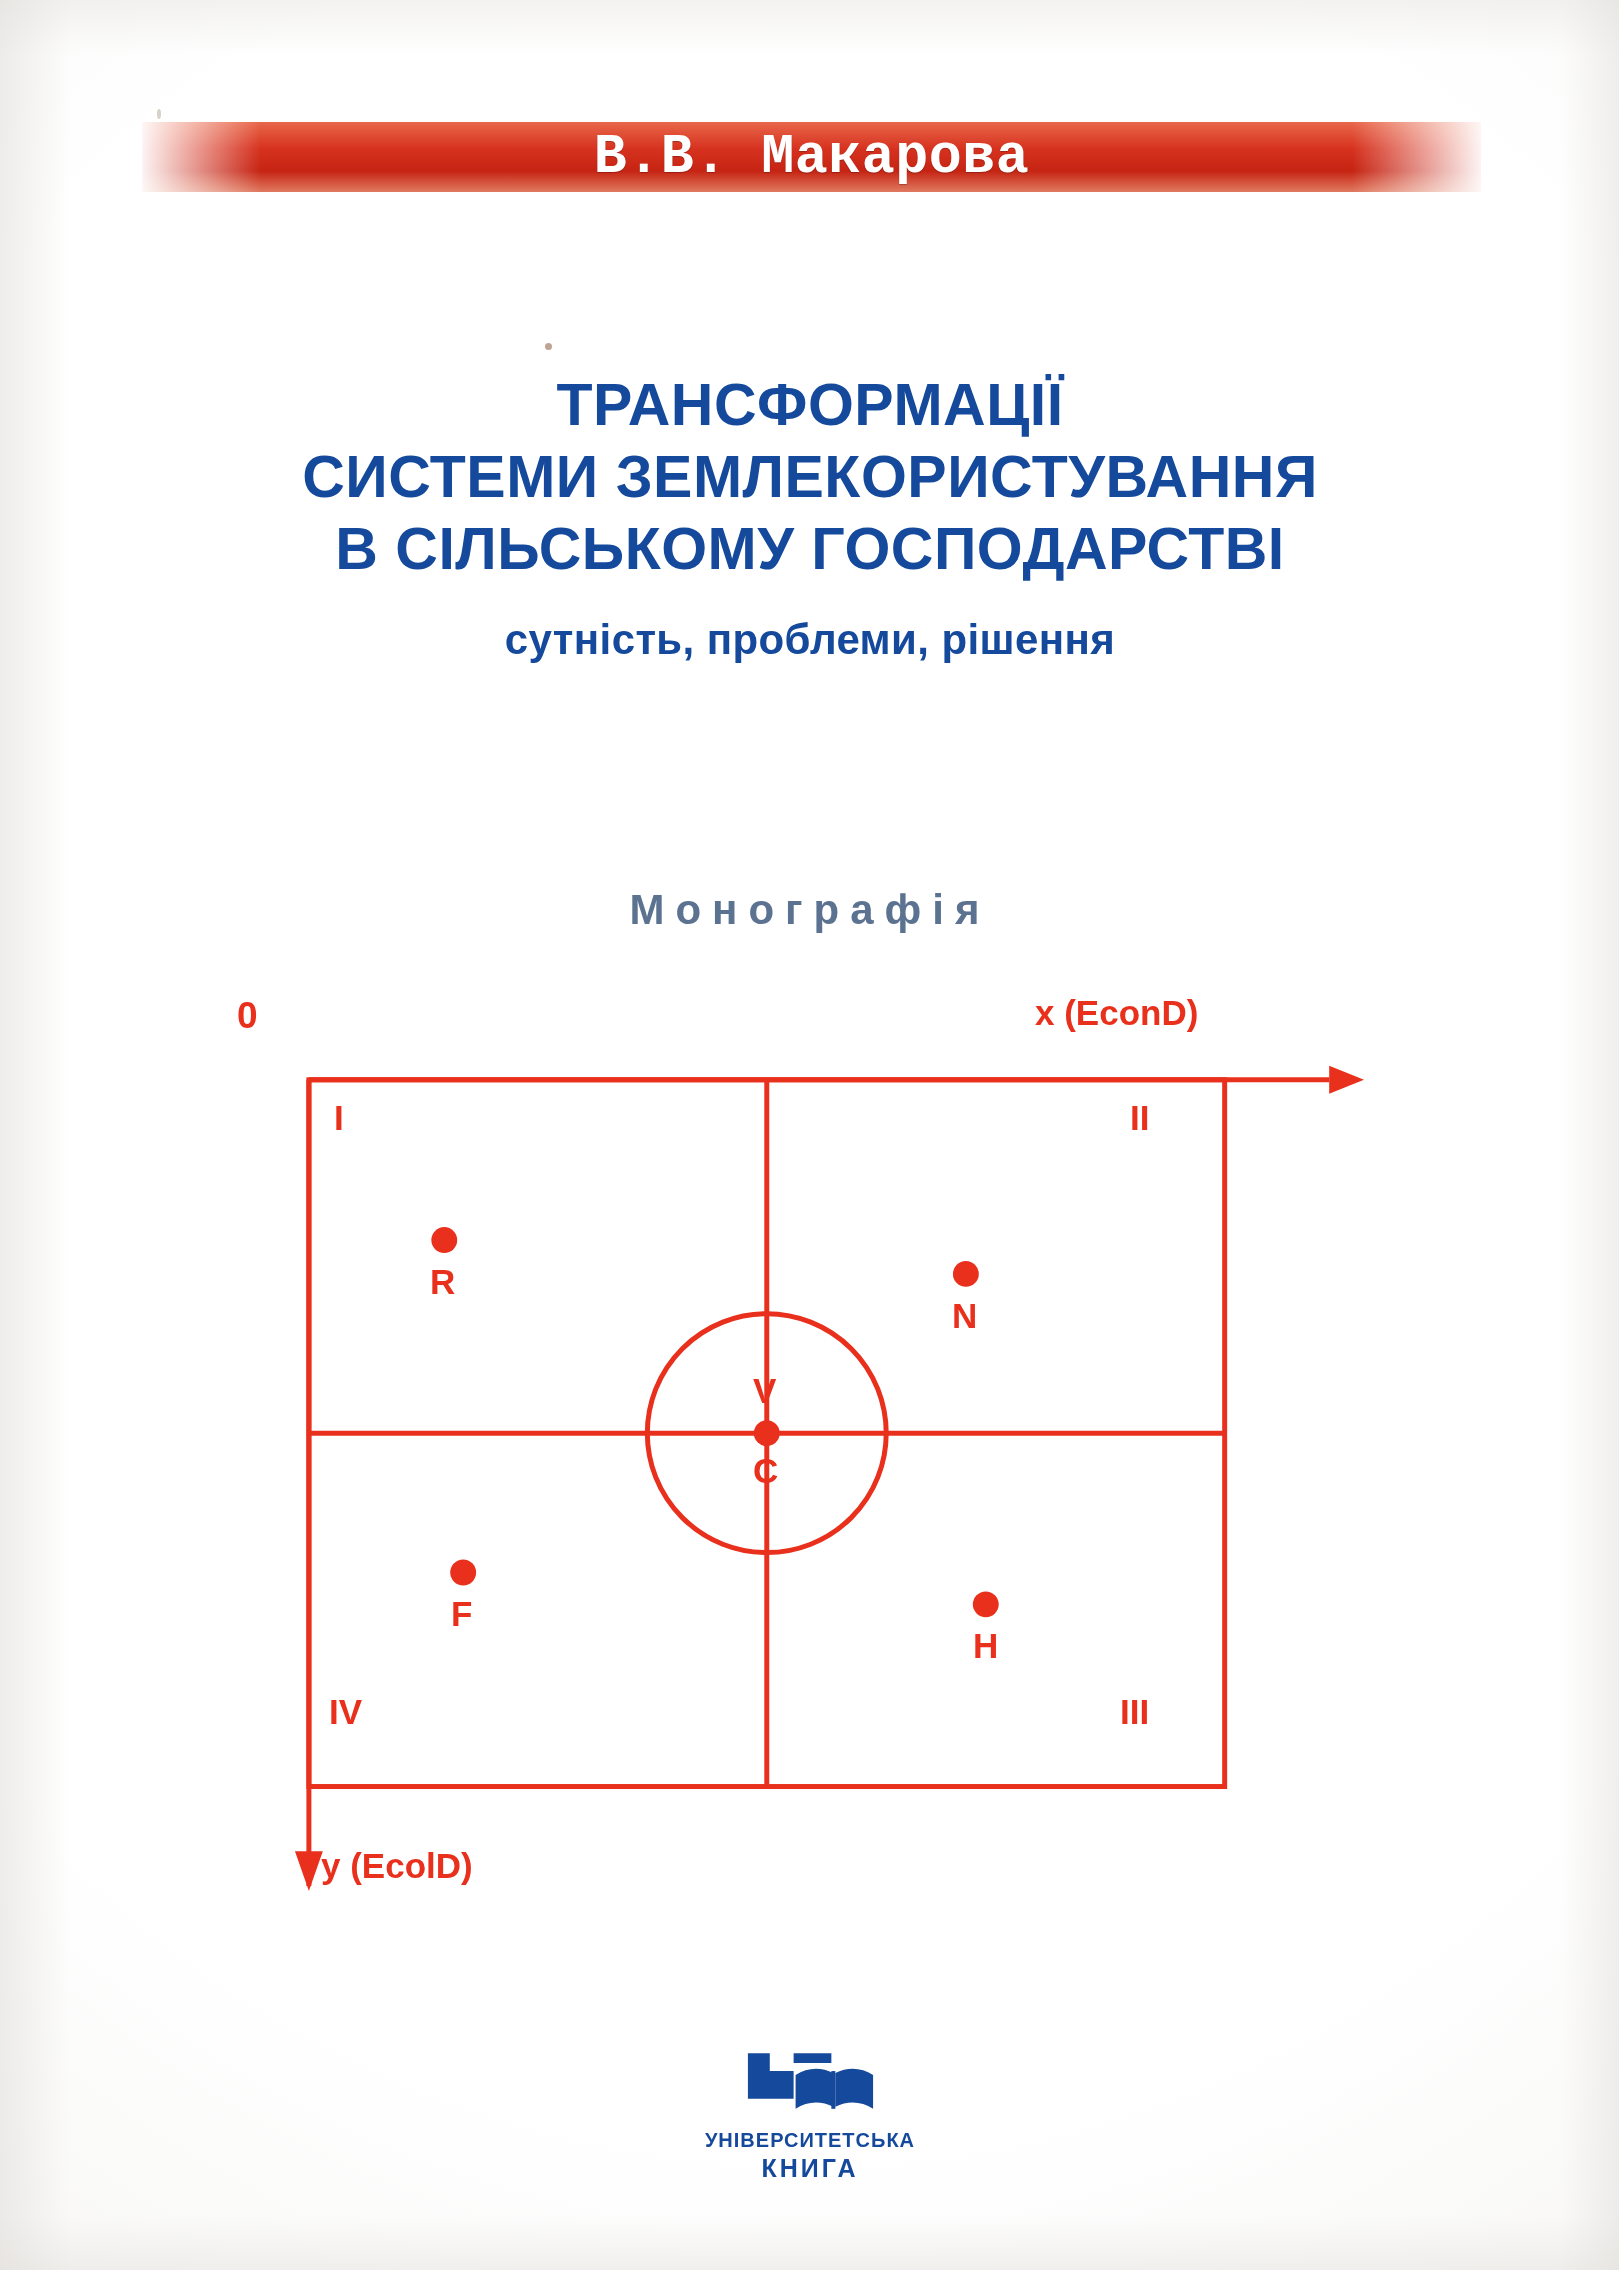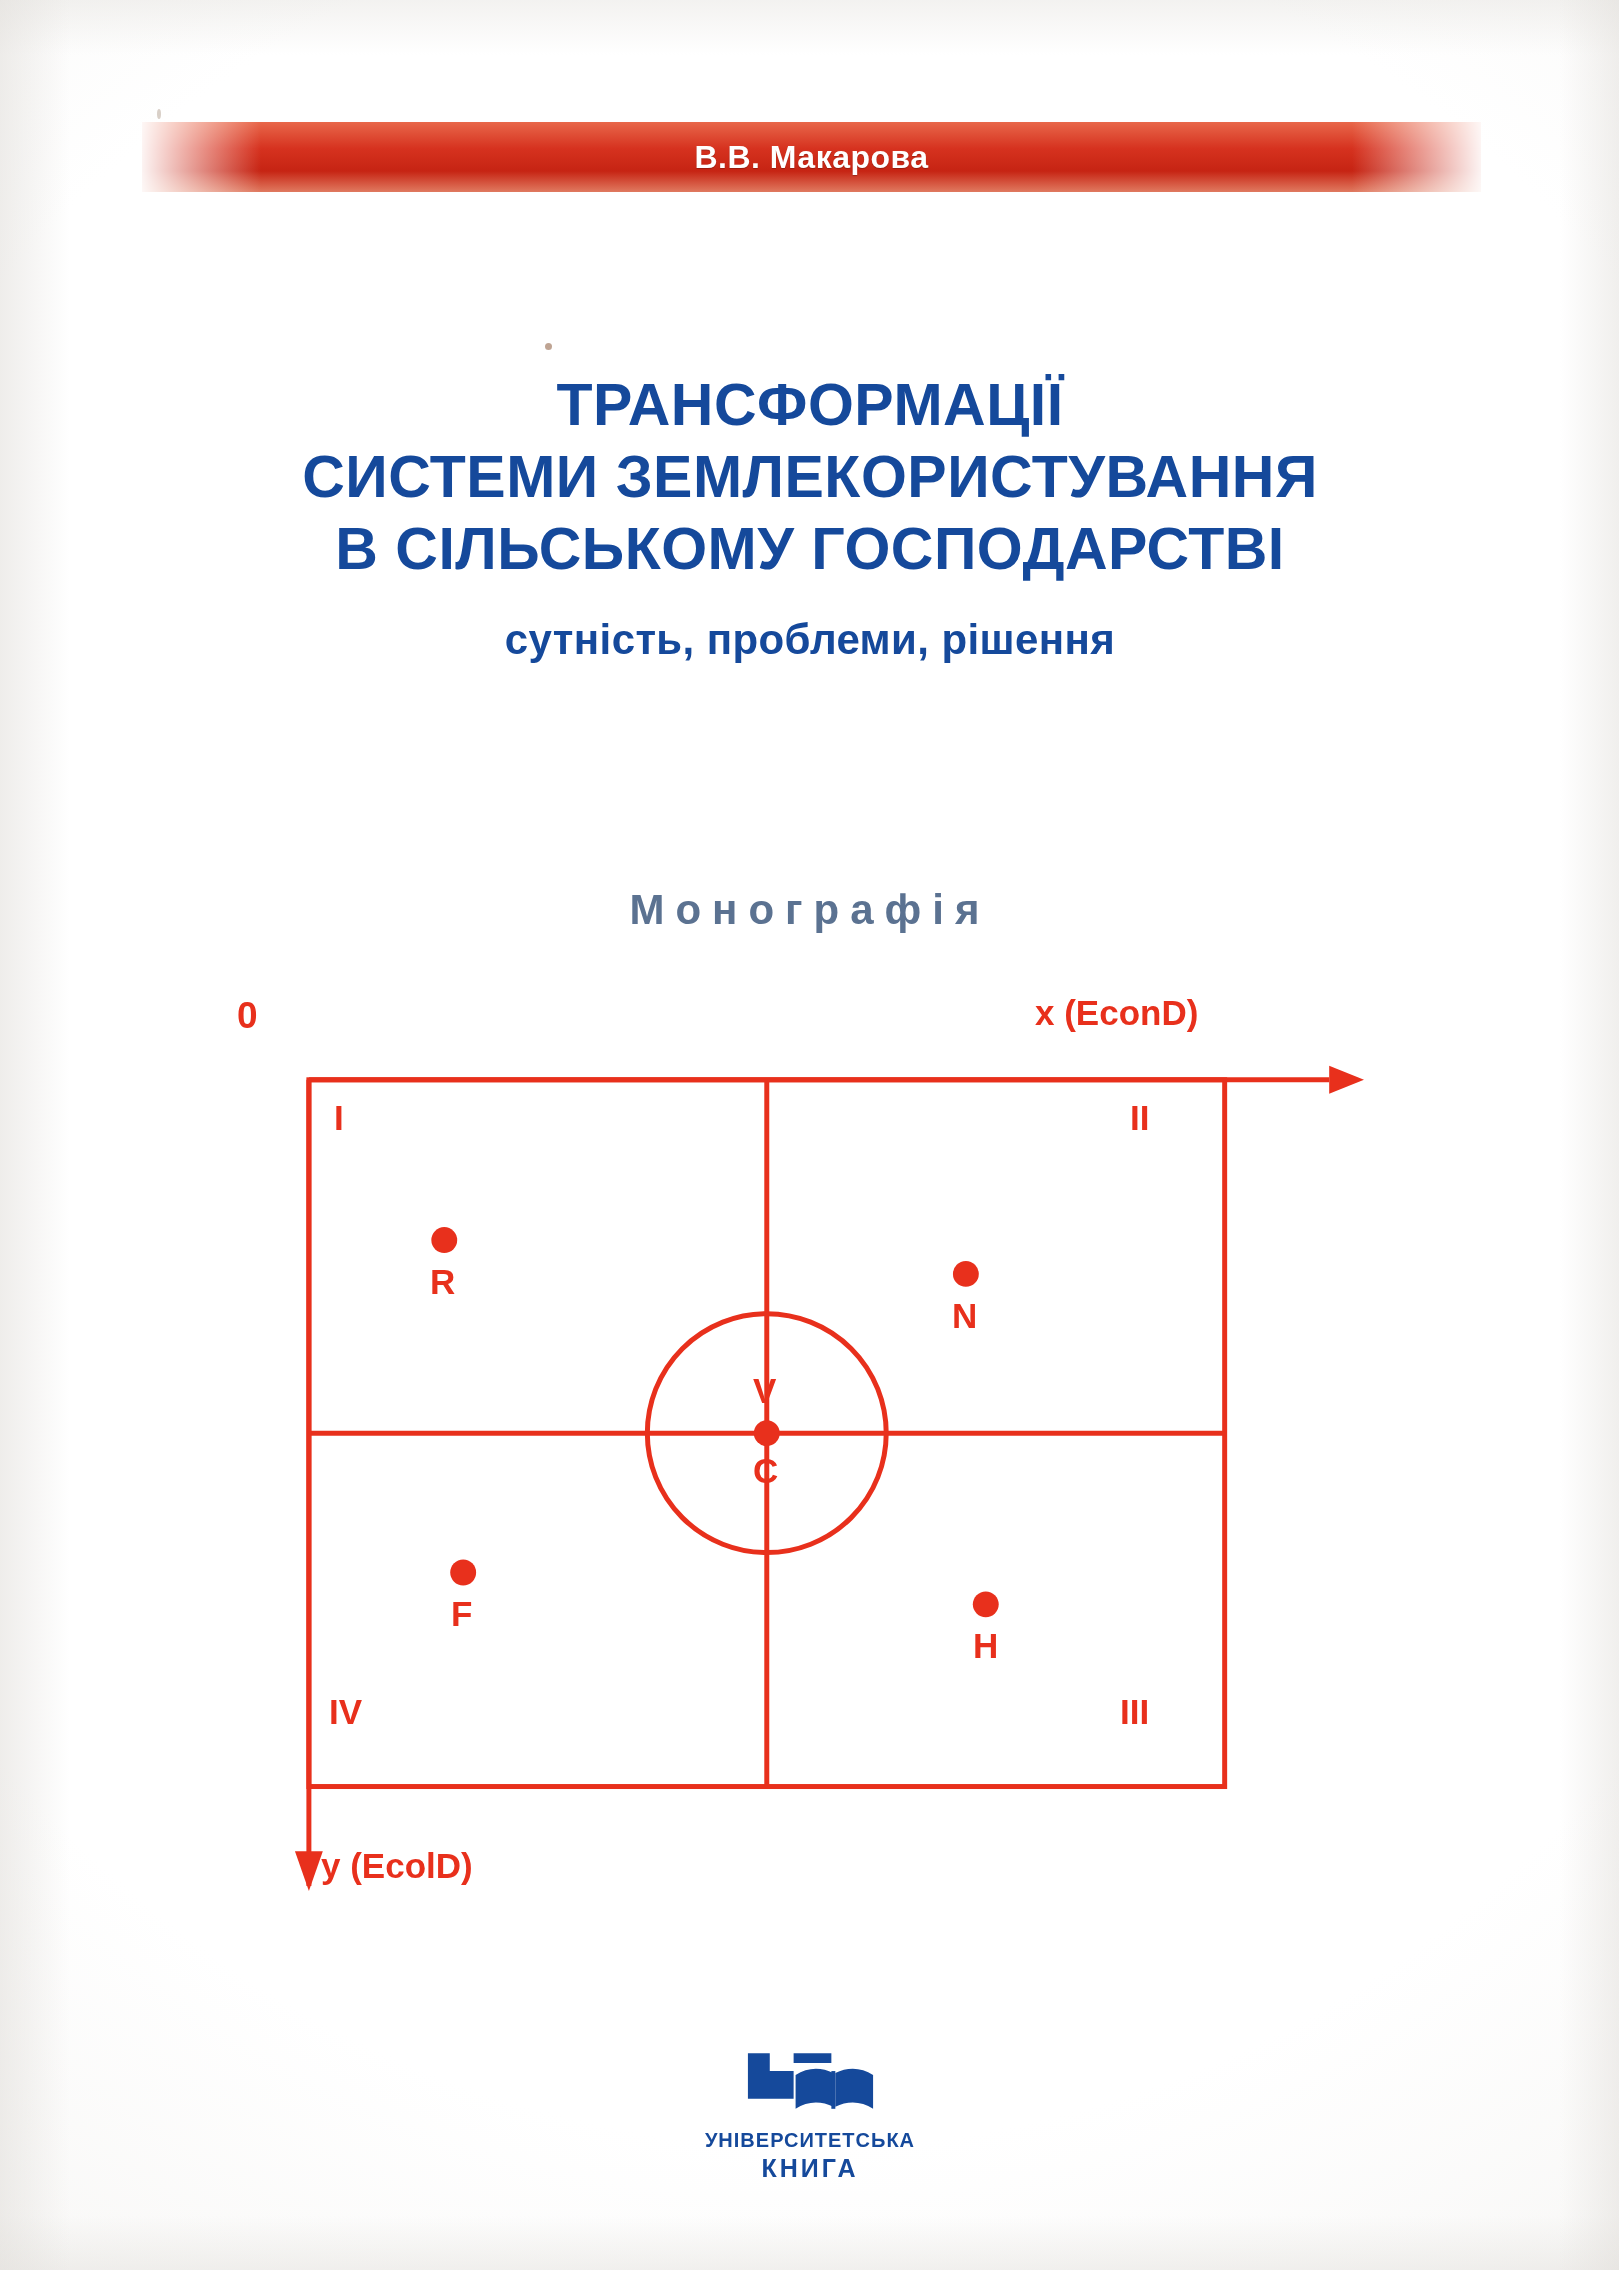"В.В. Макарова" .author-name { font-family: none -> Liberation Mono, monospace; font-size: 32px -> 55px }
